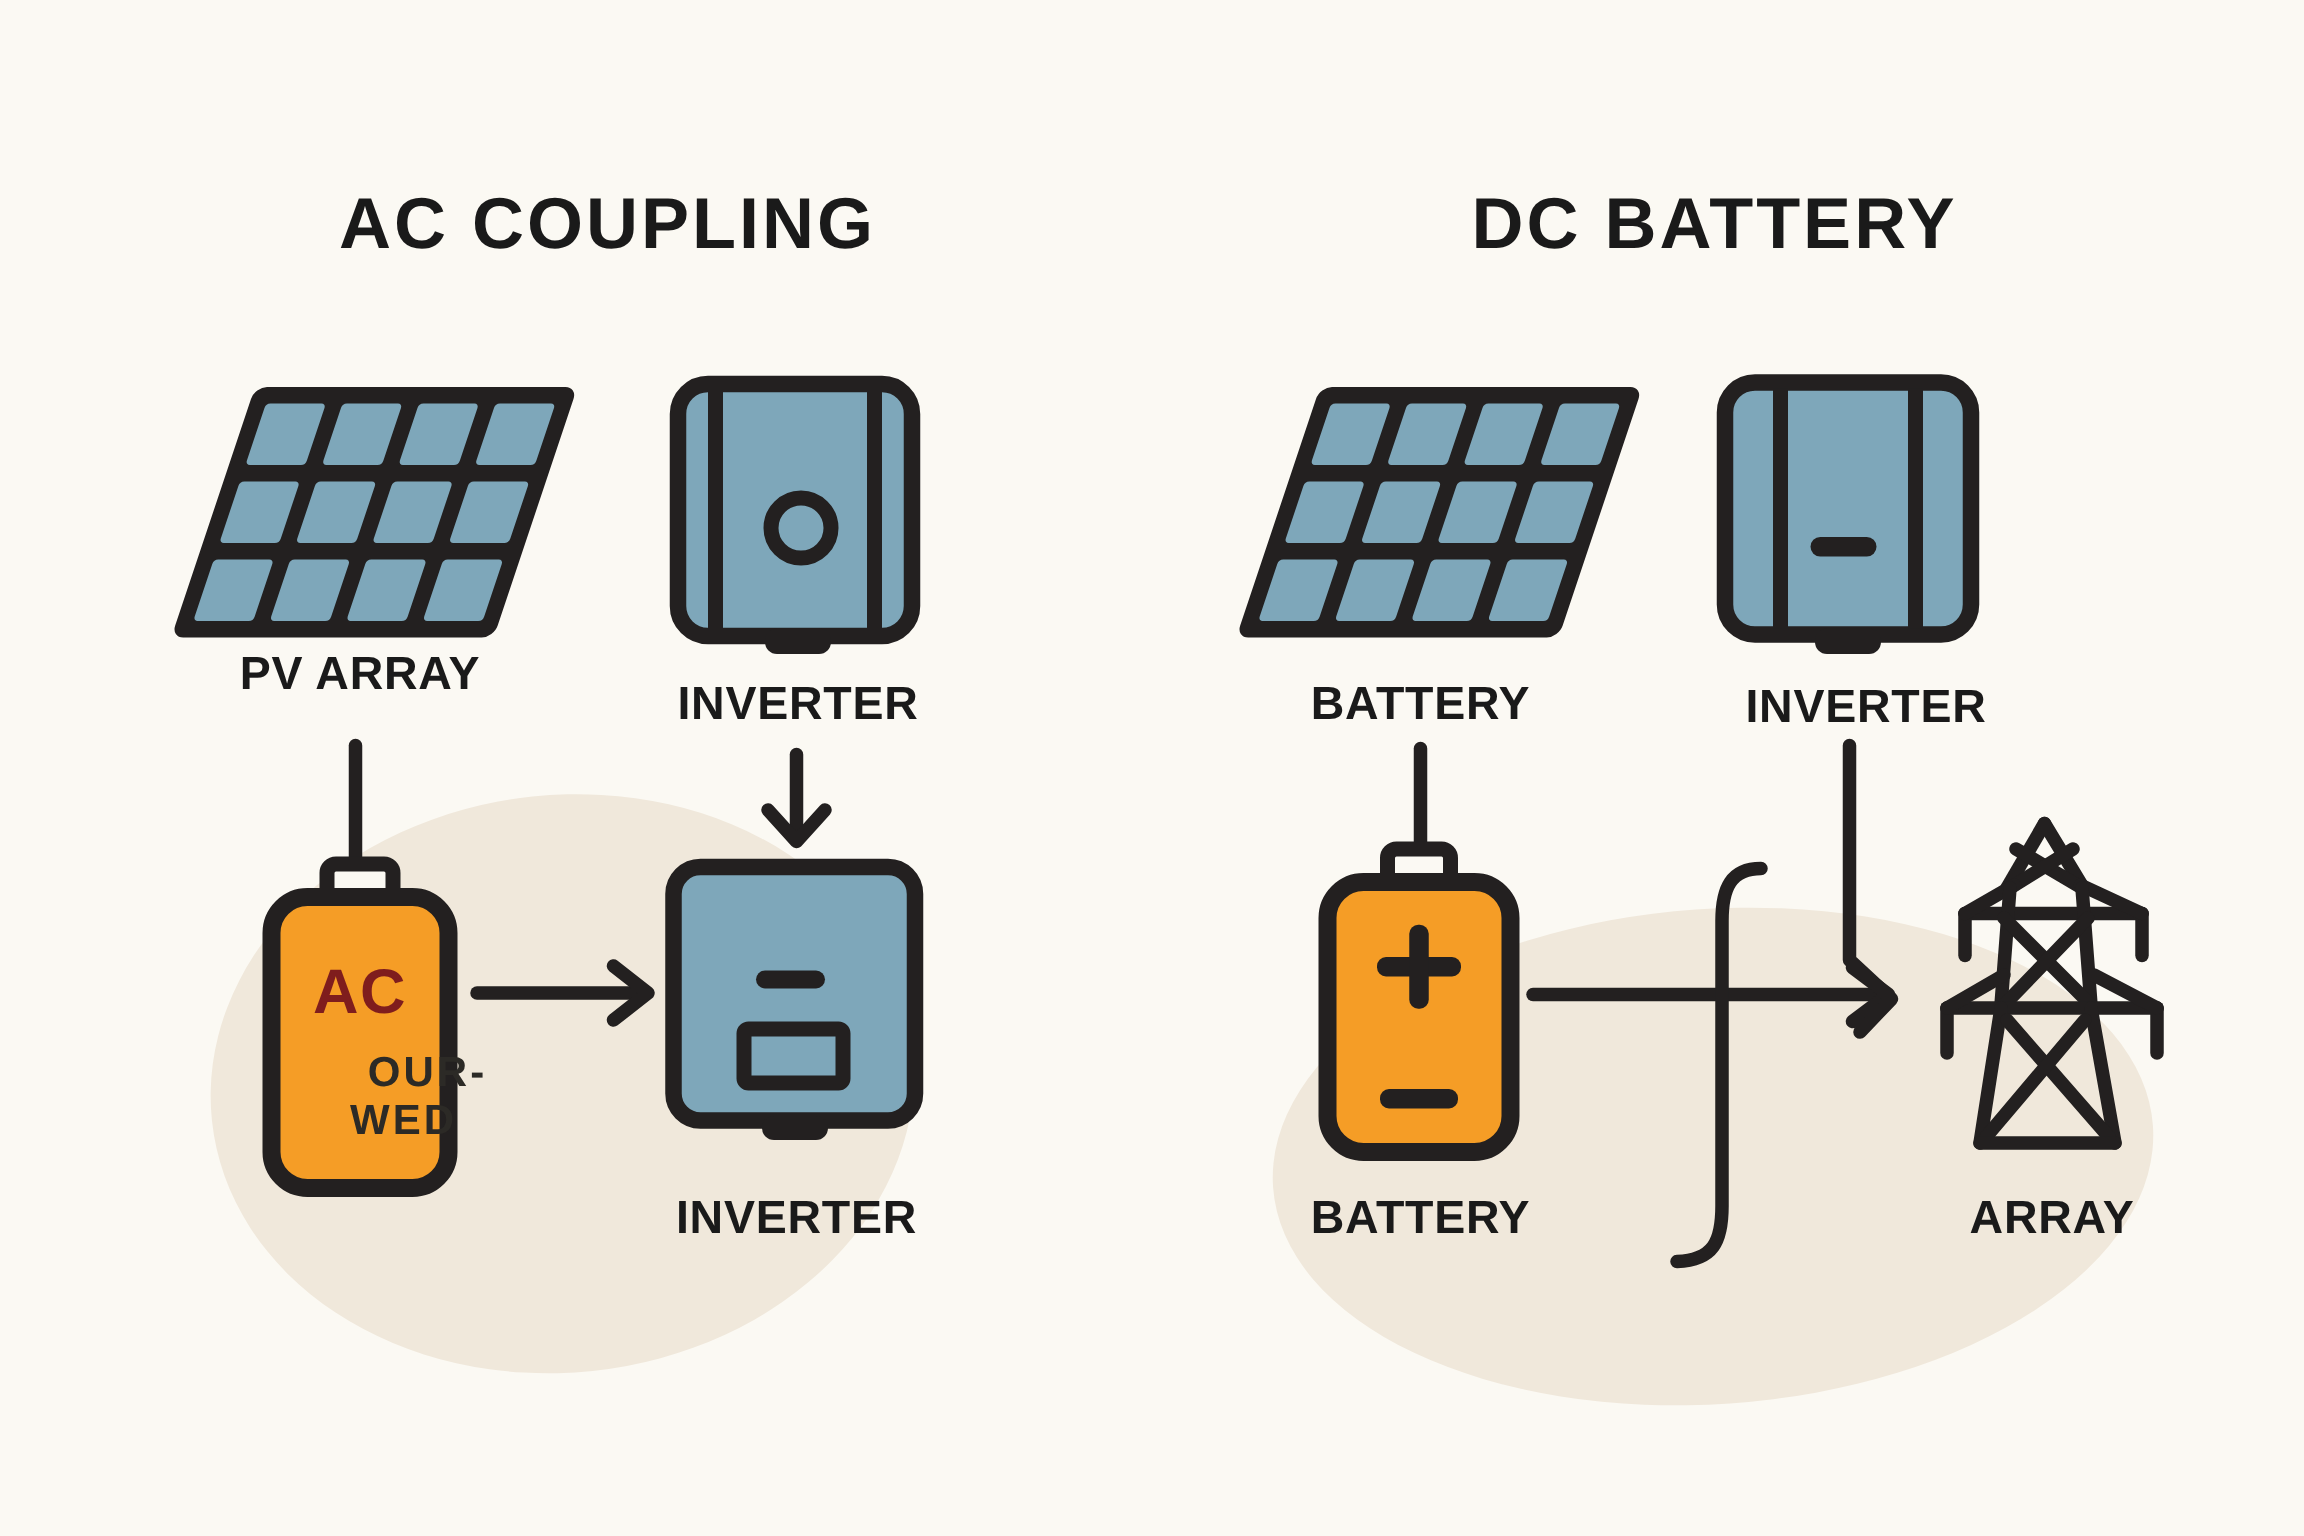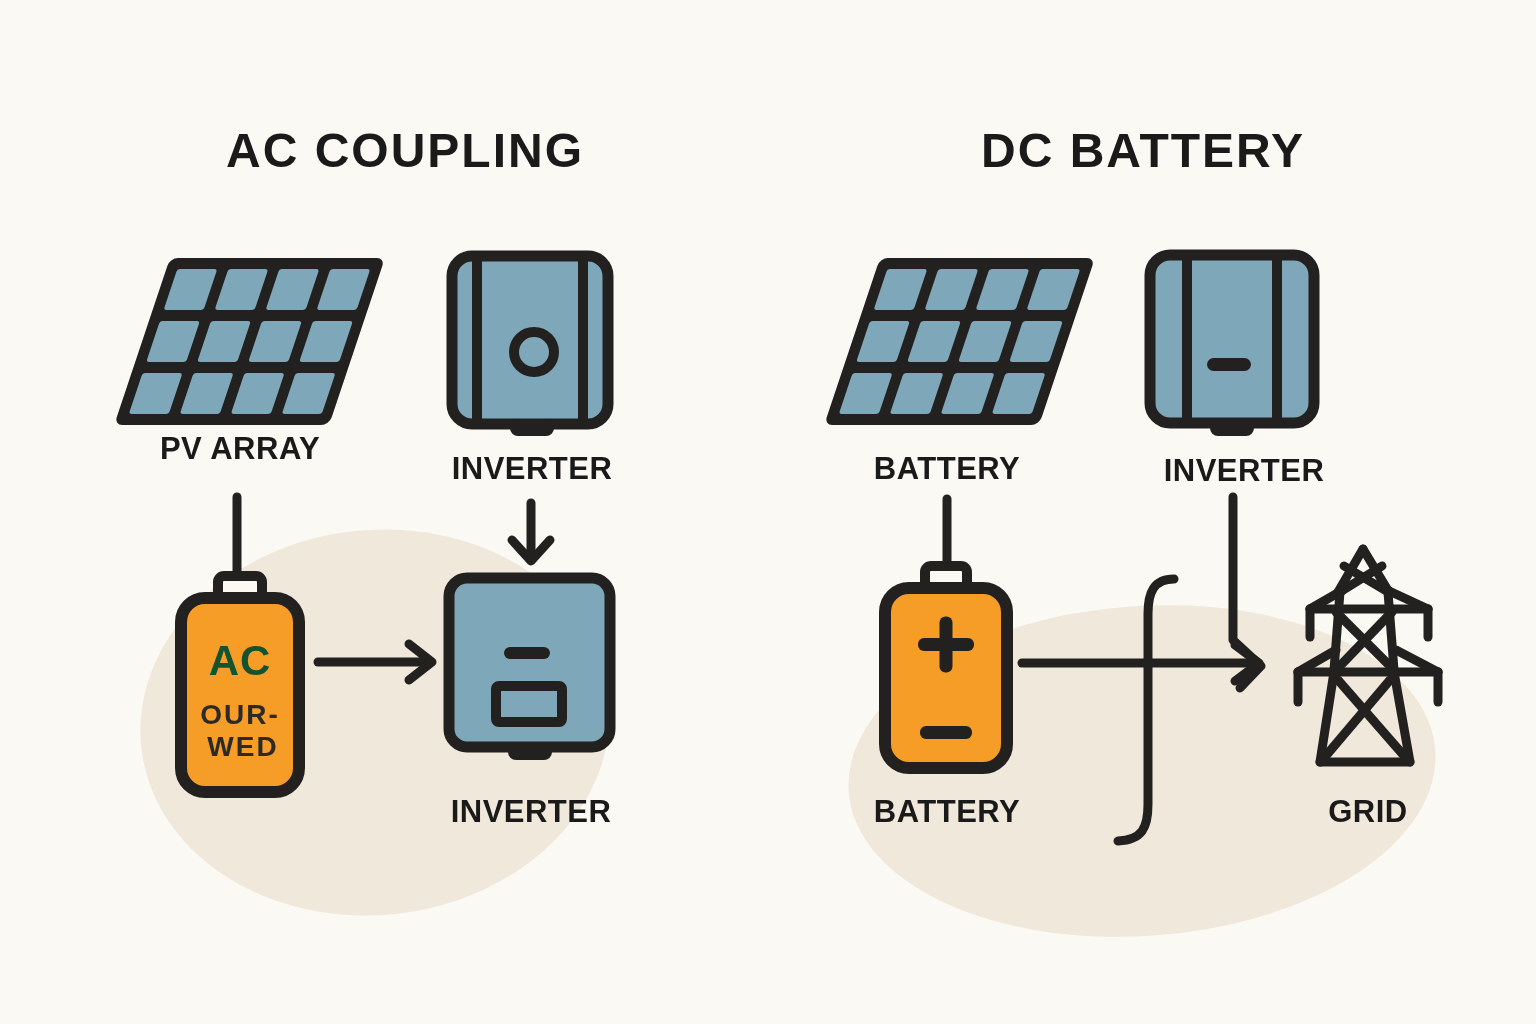"AC" .bat-big { color: #14532d -> #7f1d1d }
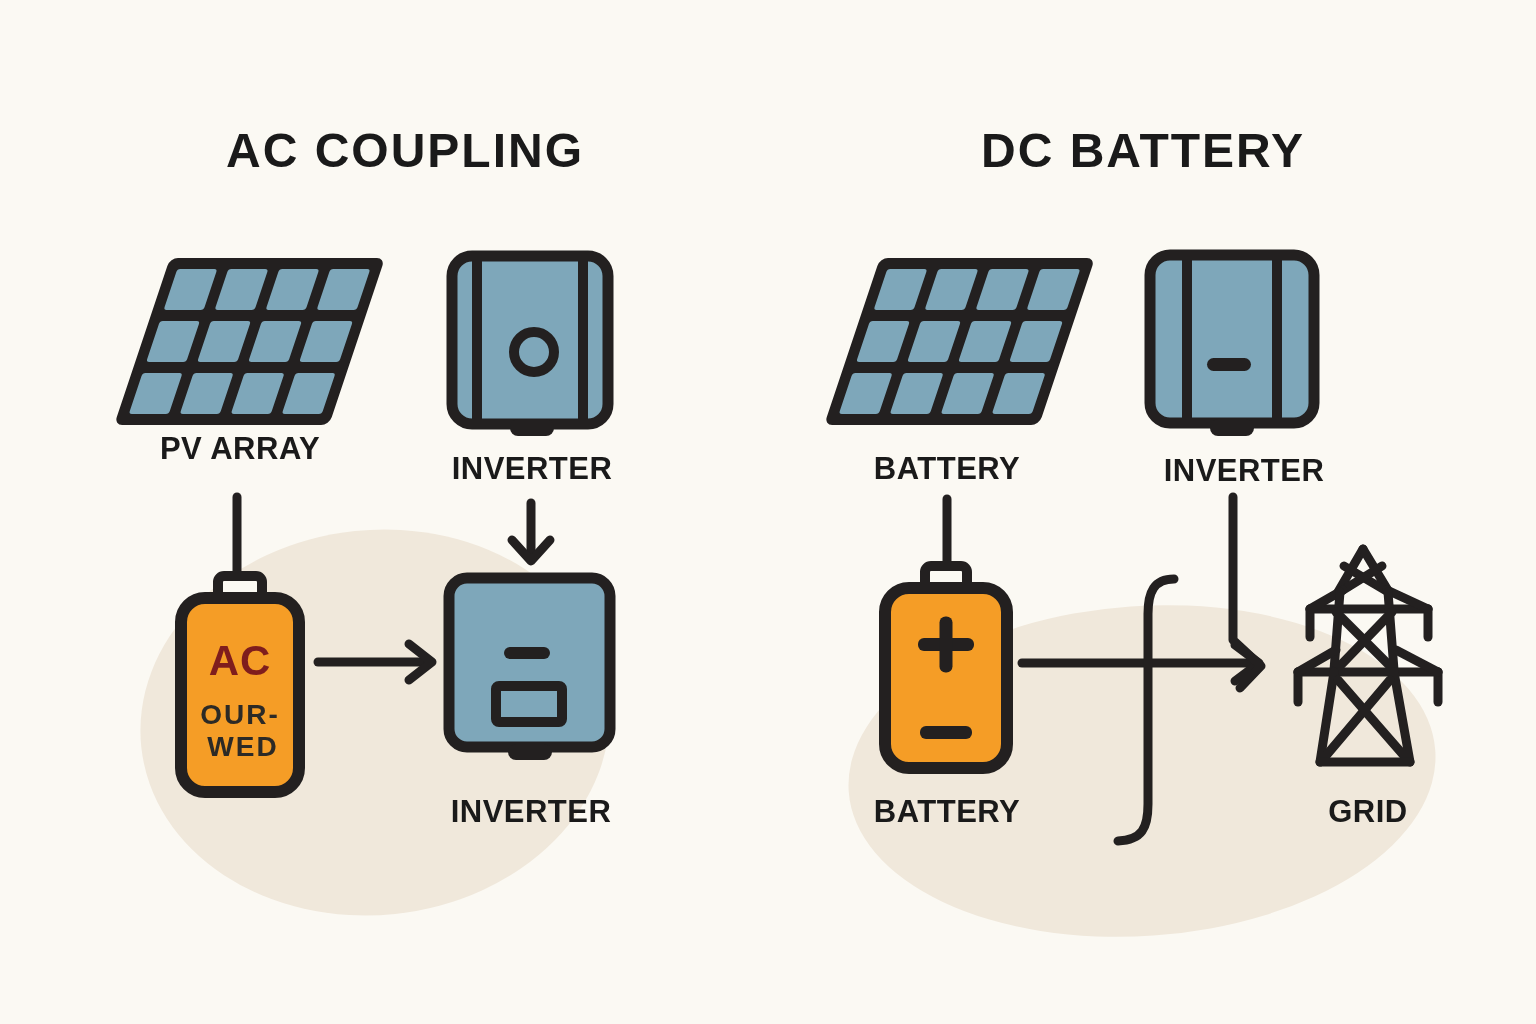"OUR-" .bat-small { margin-left: none -> 45px }
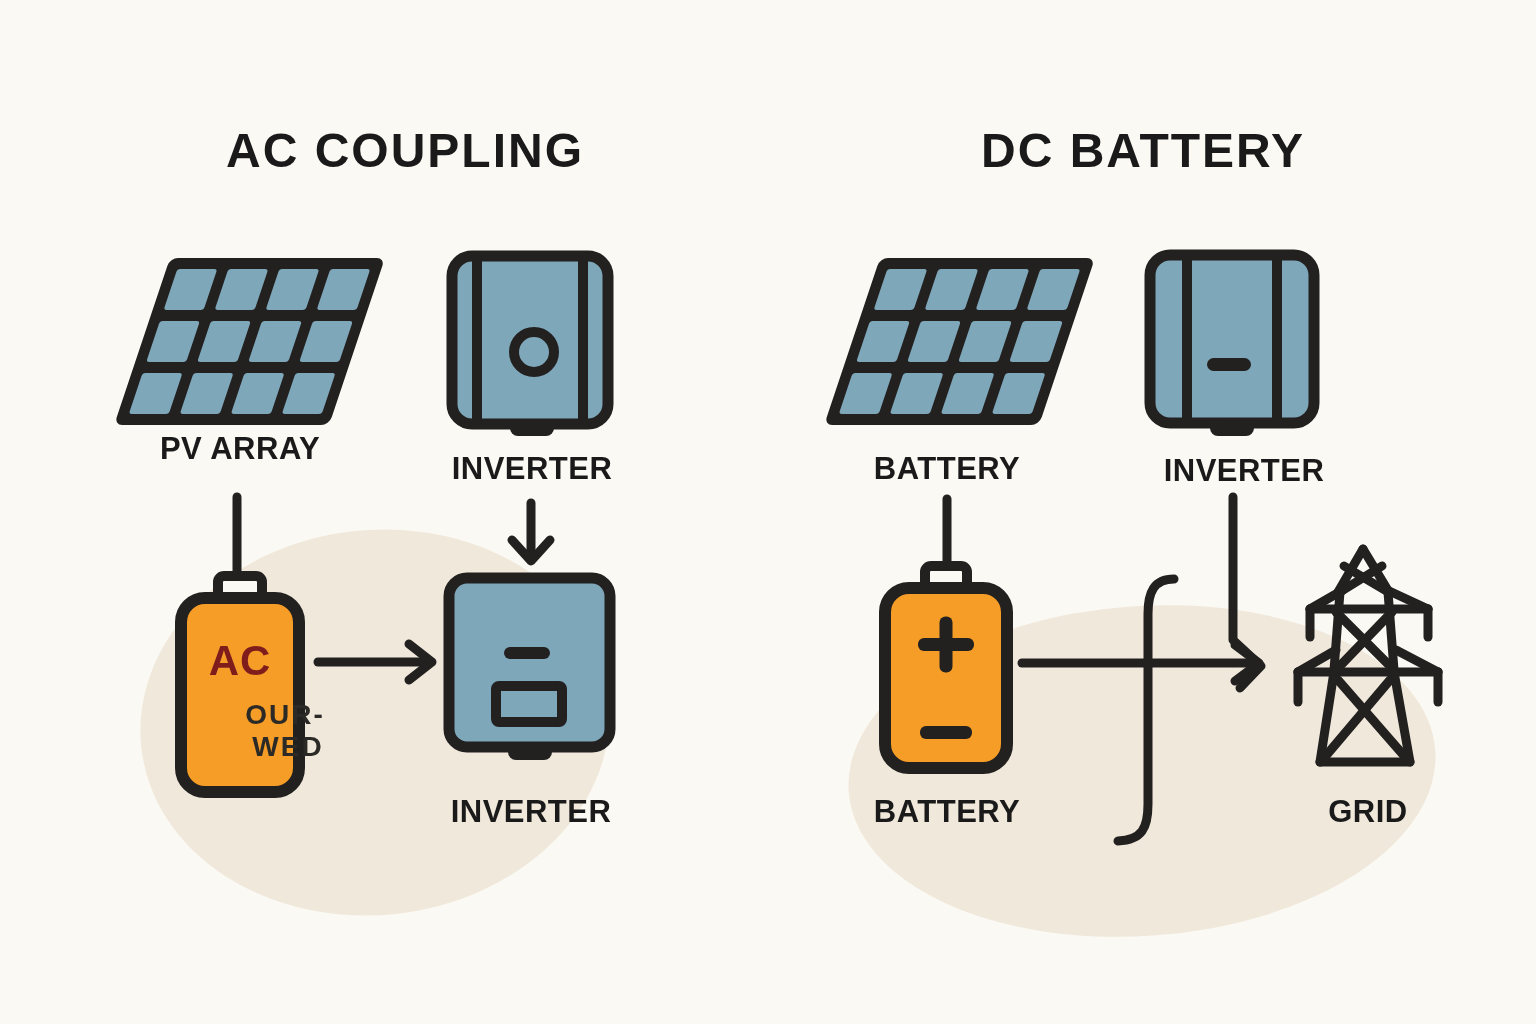"WED" div.txt { left: 243px -> 224px }
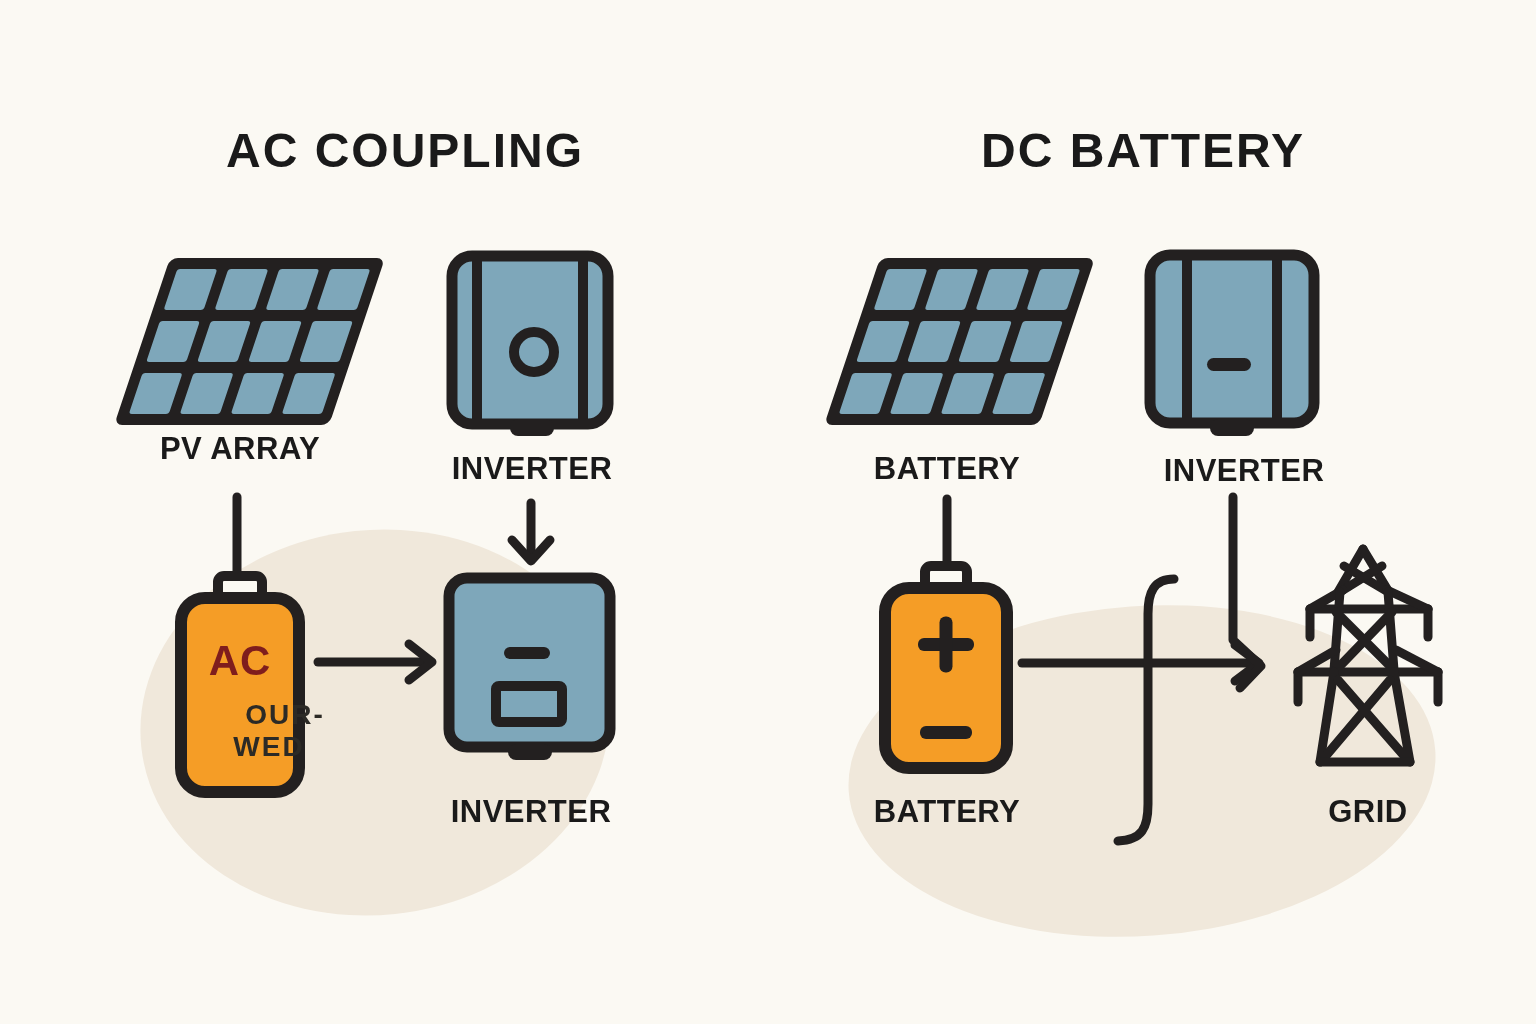"GRID" div.txt { text: GRID -> ARRAY }
